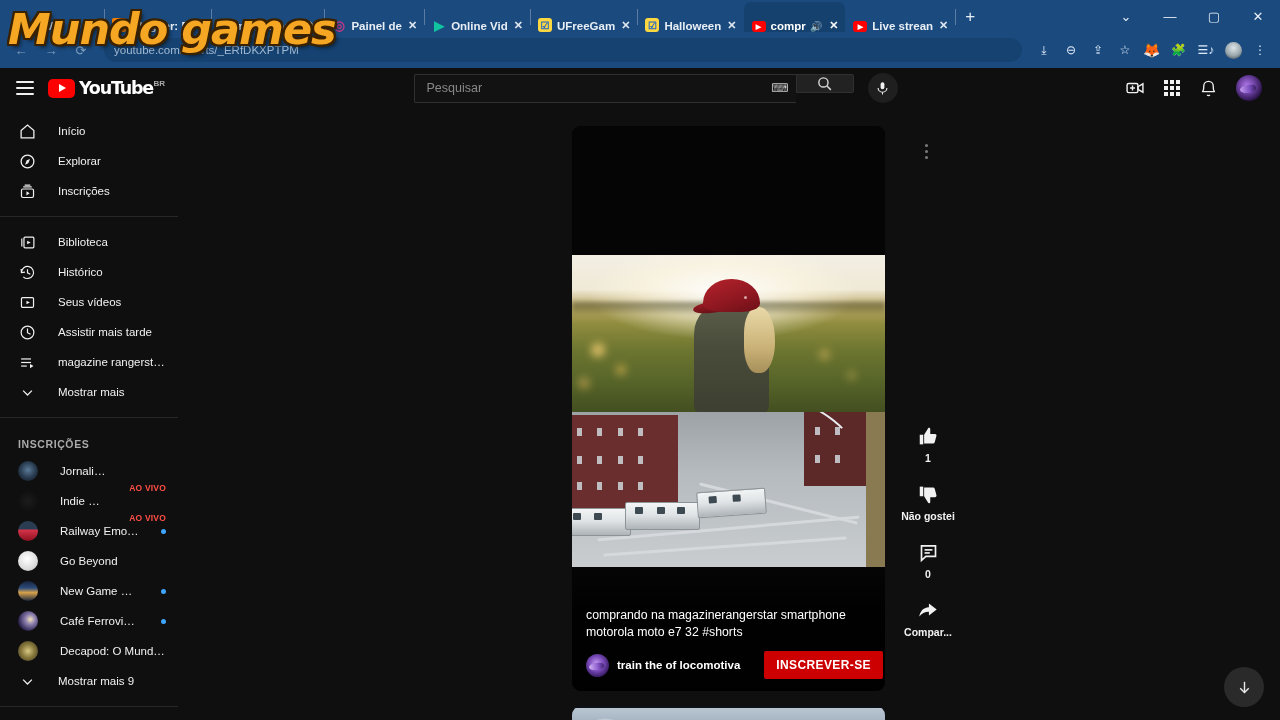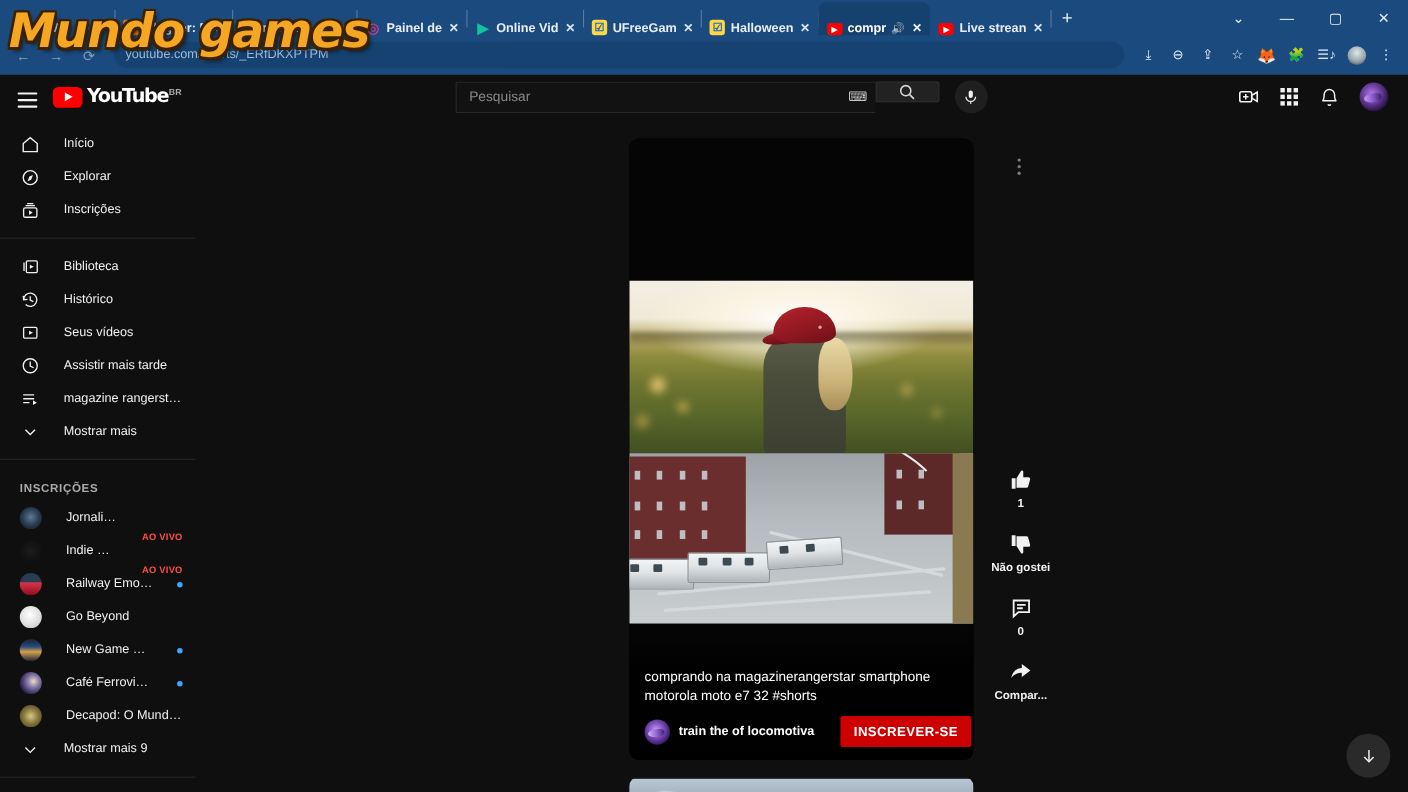"YouTube" .mh-left { align-items: flex-end -> center }
